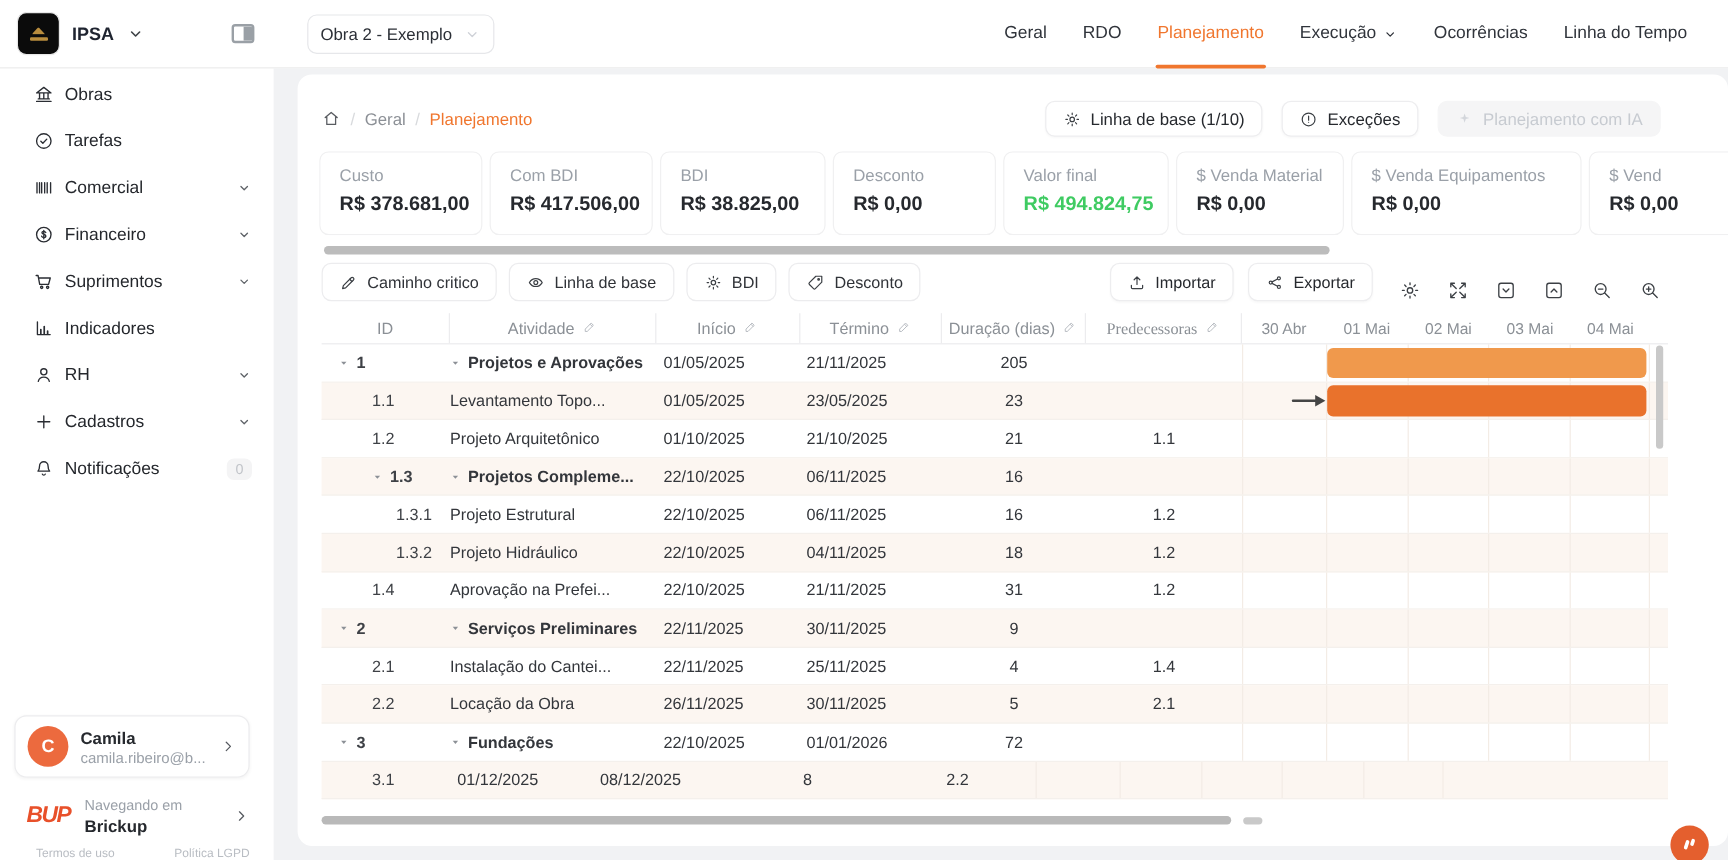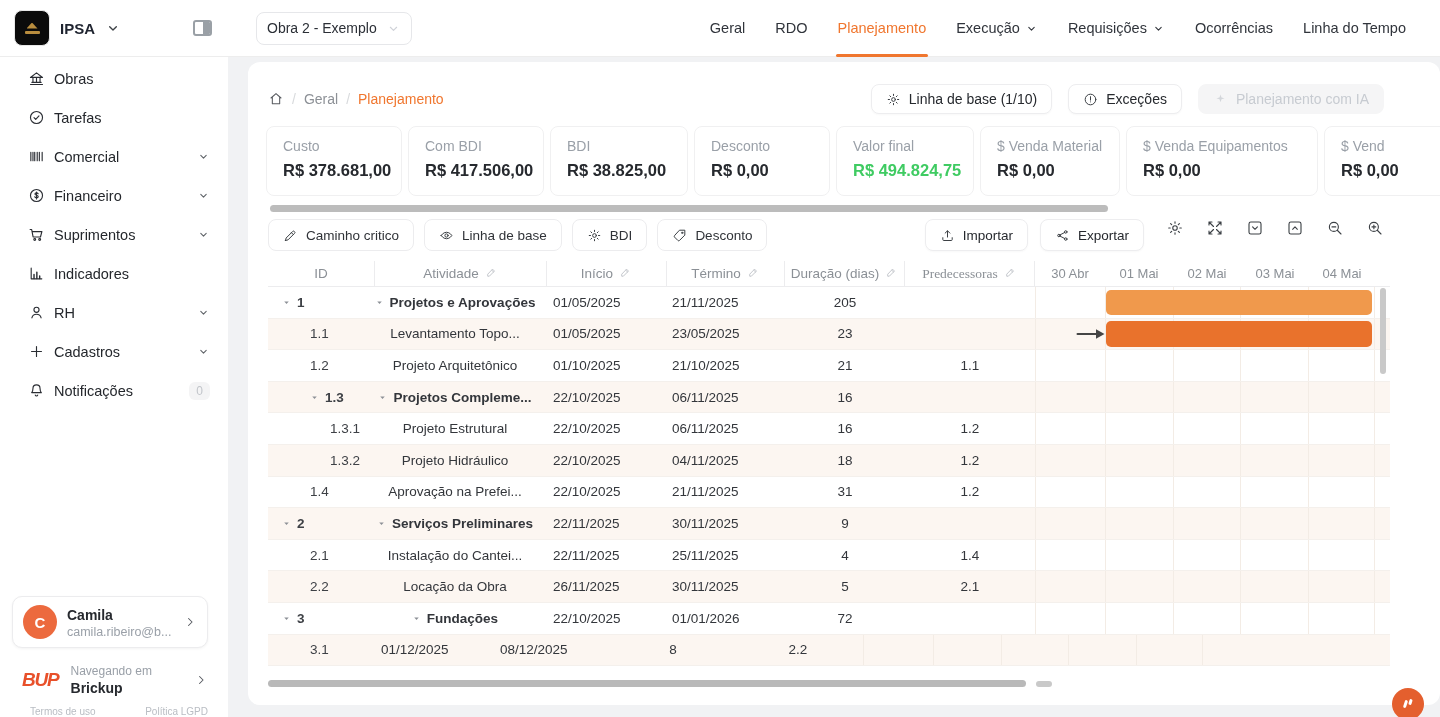"Requisições" div.tab { html: <div> <span>Requisições</span> <span> <svg> <path></path> </svg> </span> </div> -> none }
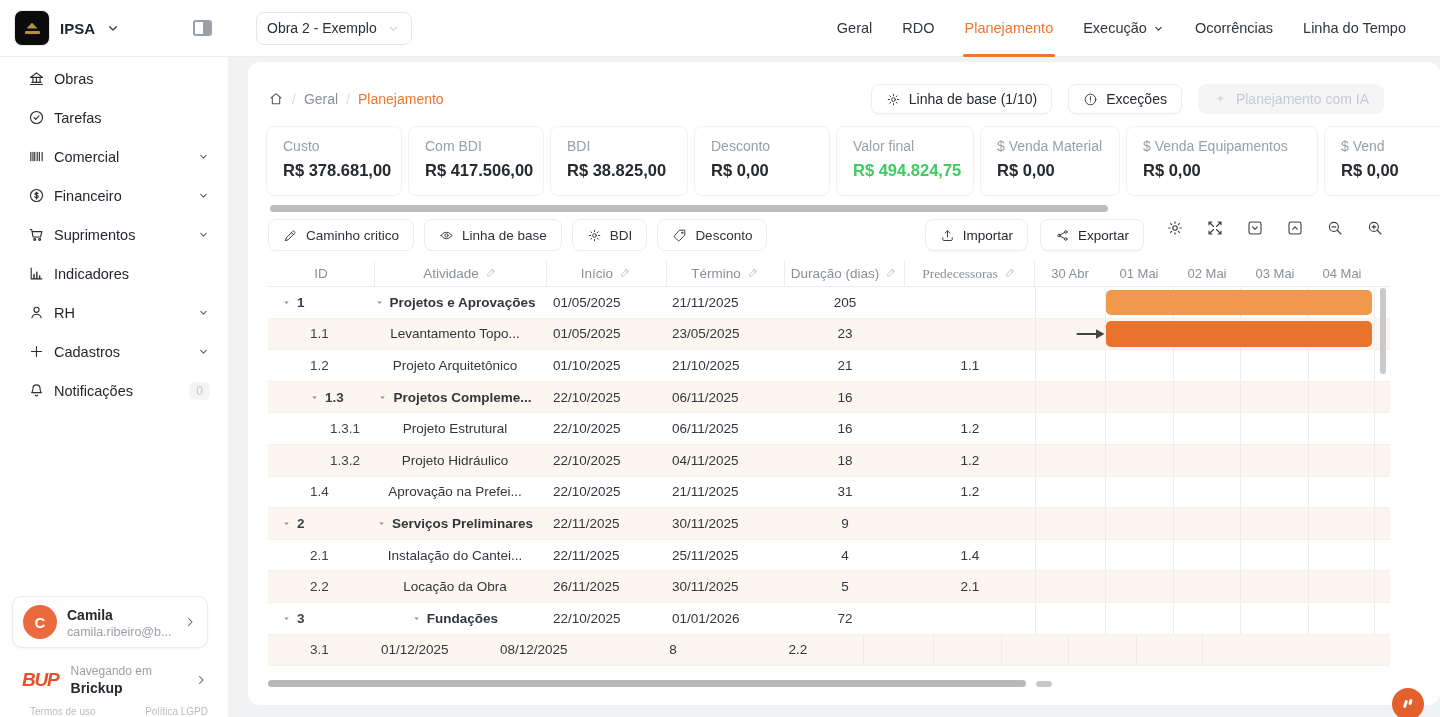"Importar" .tb-right { align-items: flex-start -> flex-end }
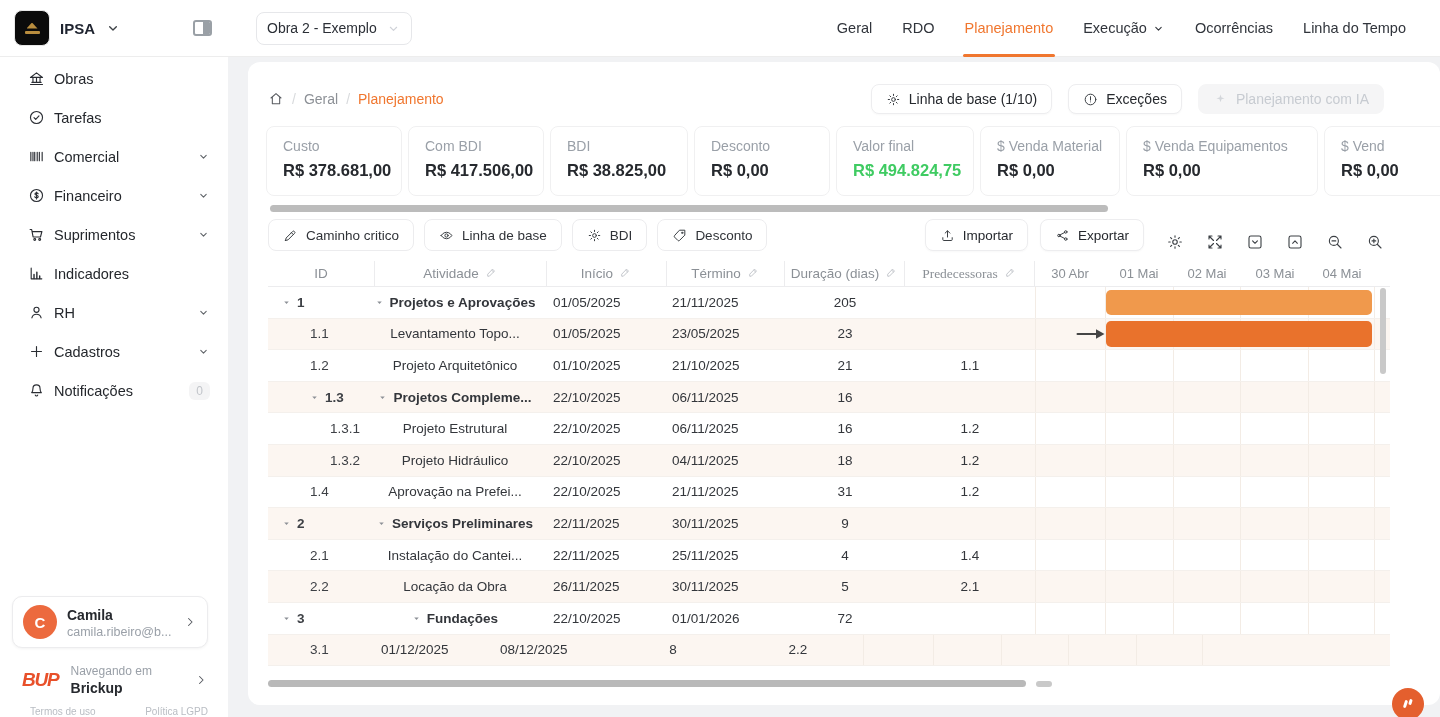"Projetos e Aprovações" .c-ativ { justify-content: center -> flex-start }
